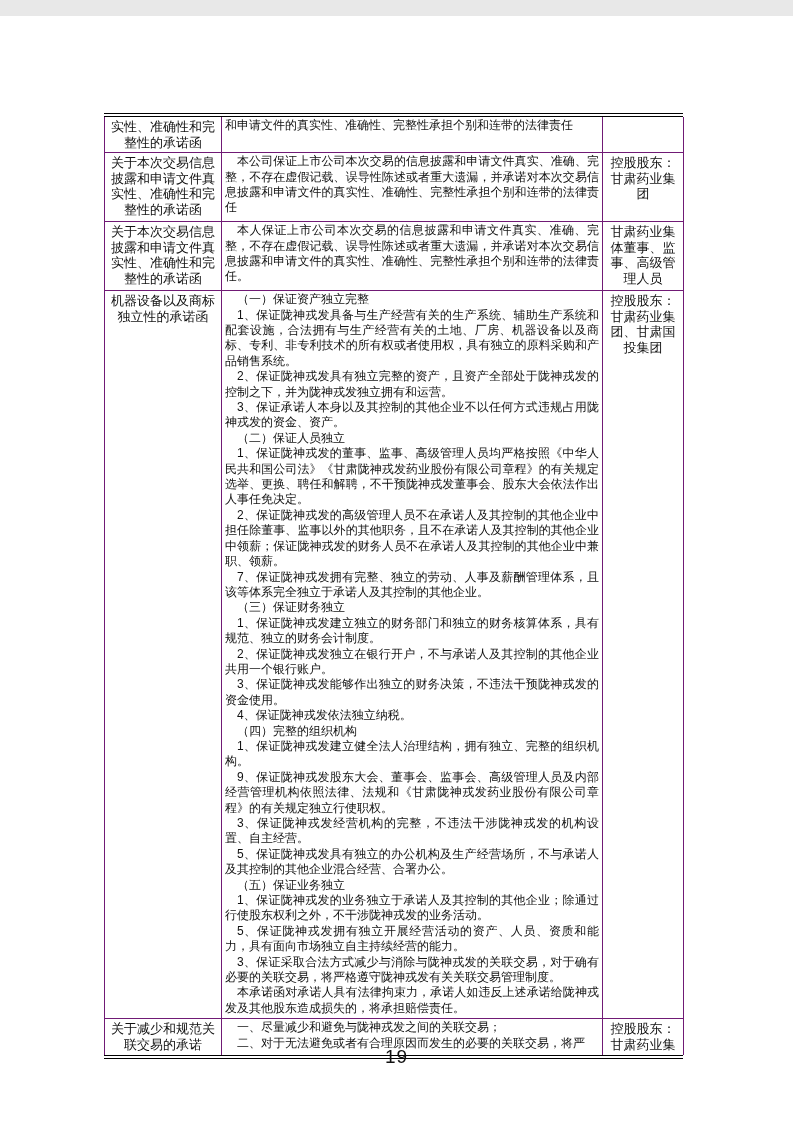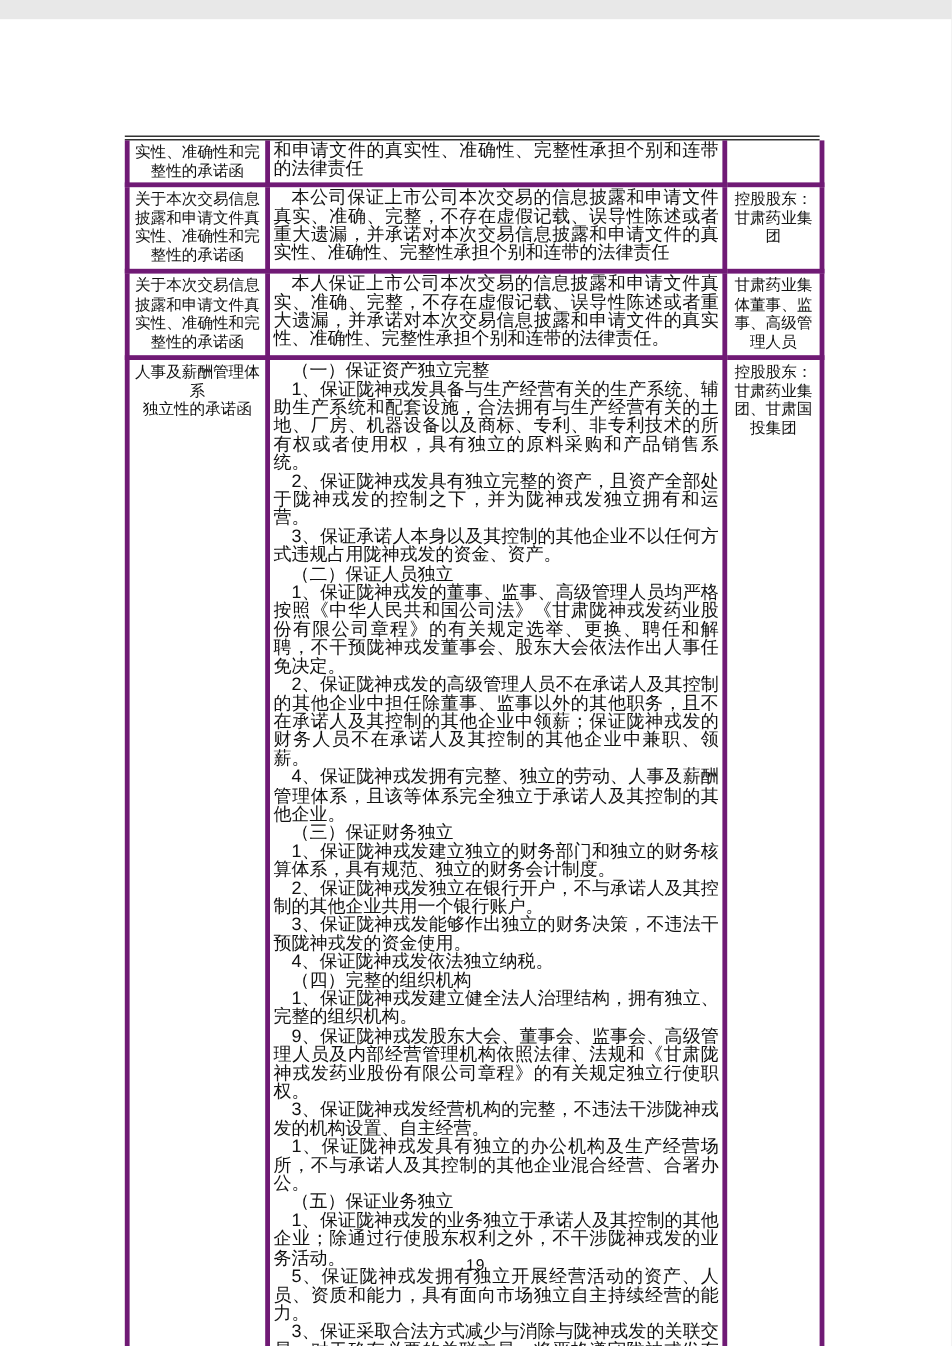"和申请文件的真实性、准确性、完整性承担个别和连带的法律责任" td.col-body { font-size: 15px -> 12px }
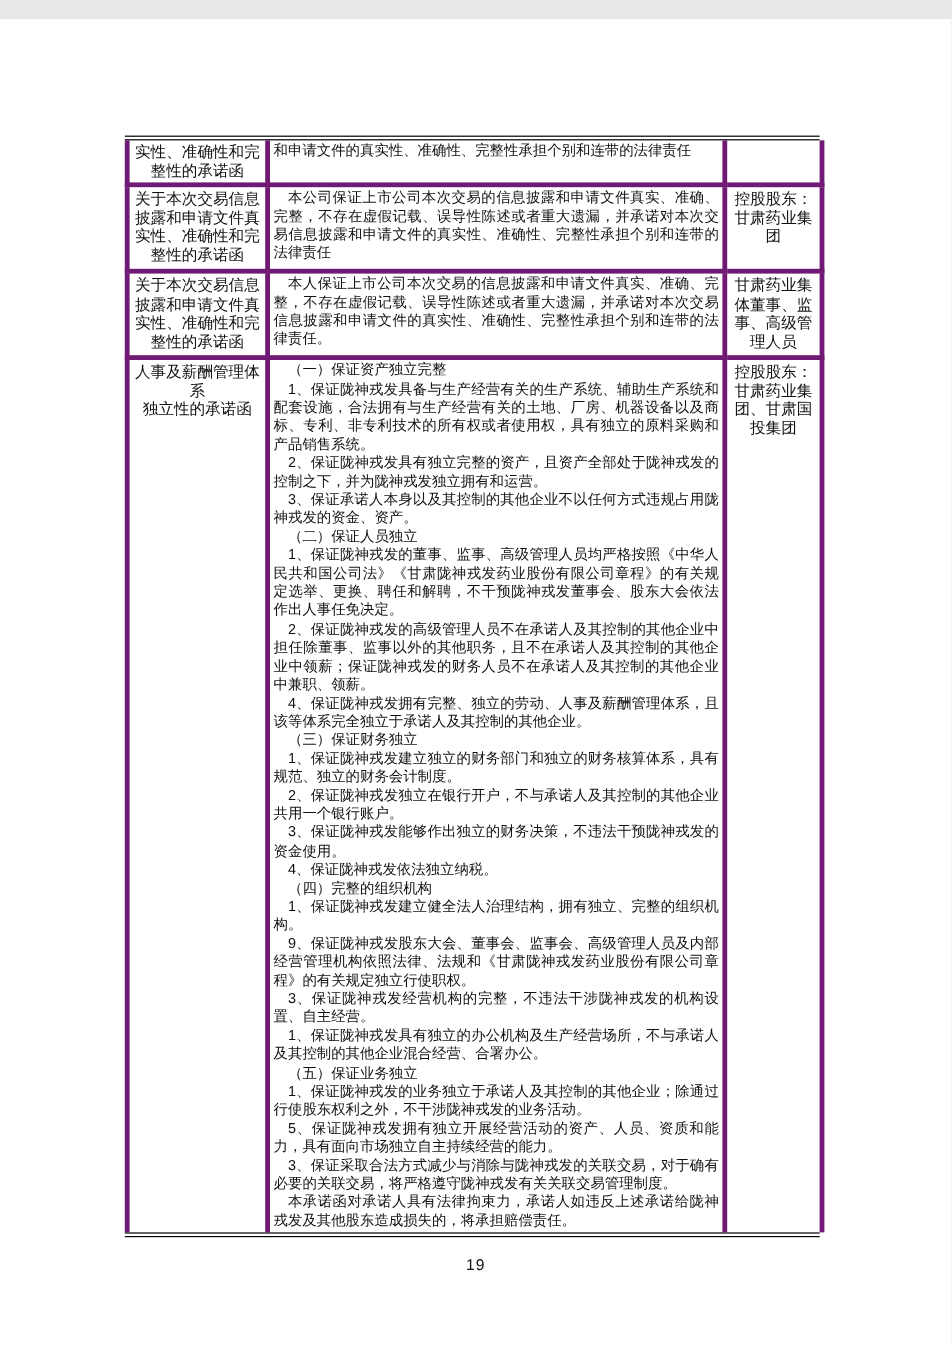"关于本次交易信息" table.commitments td { border: 4px solid #701a75 -> 1px solid #701a75 }
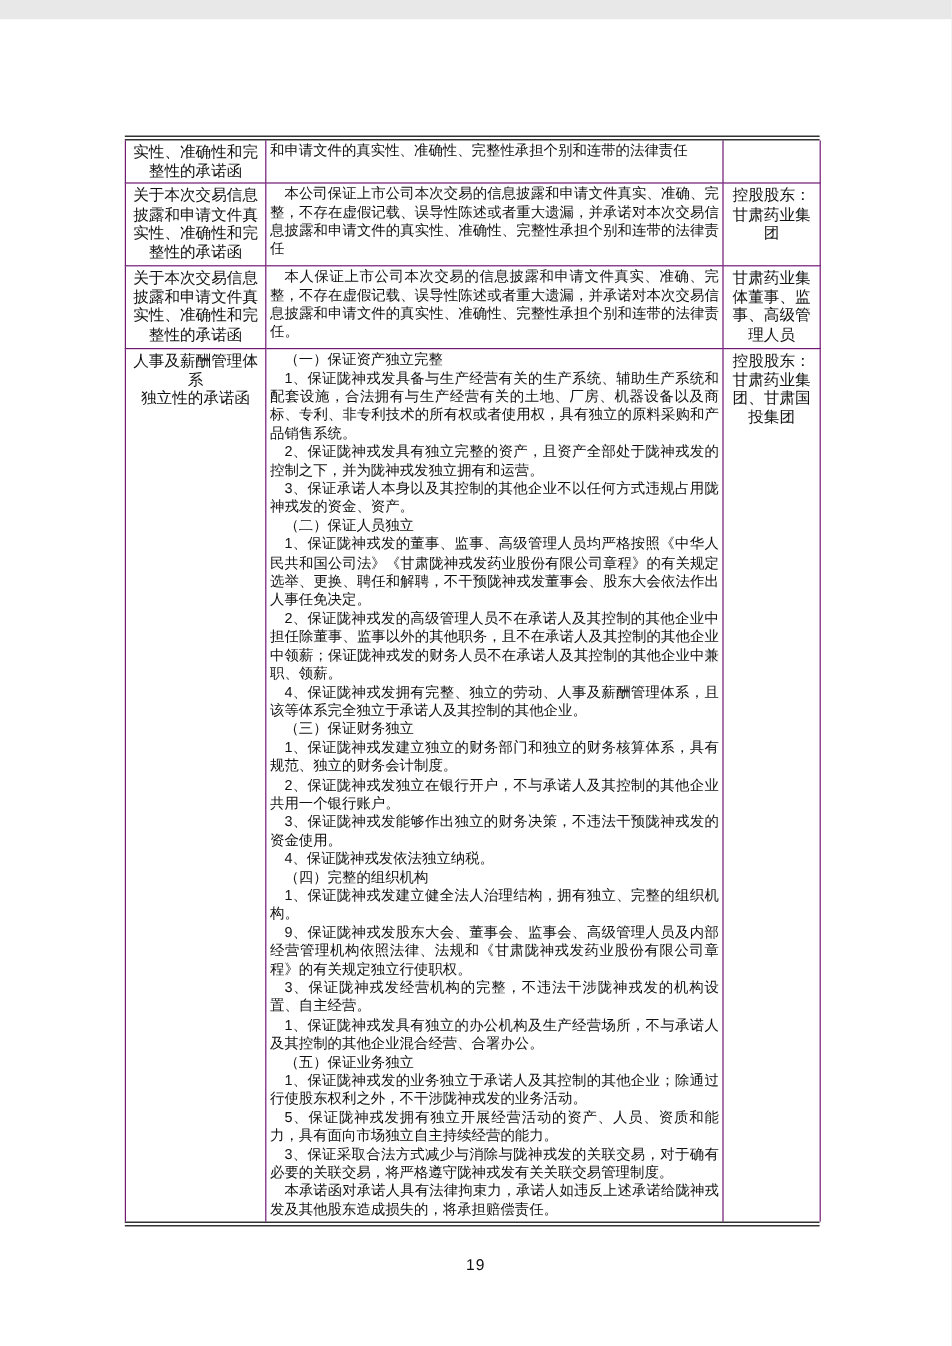"人事及薪酬管理体系" td.col-left { text: 人事及薪酬管理体系 -> 机器设备以及商标 }
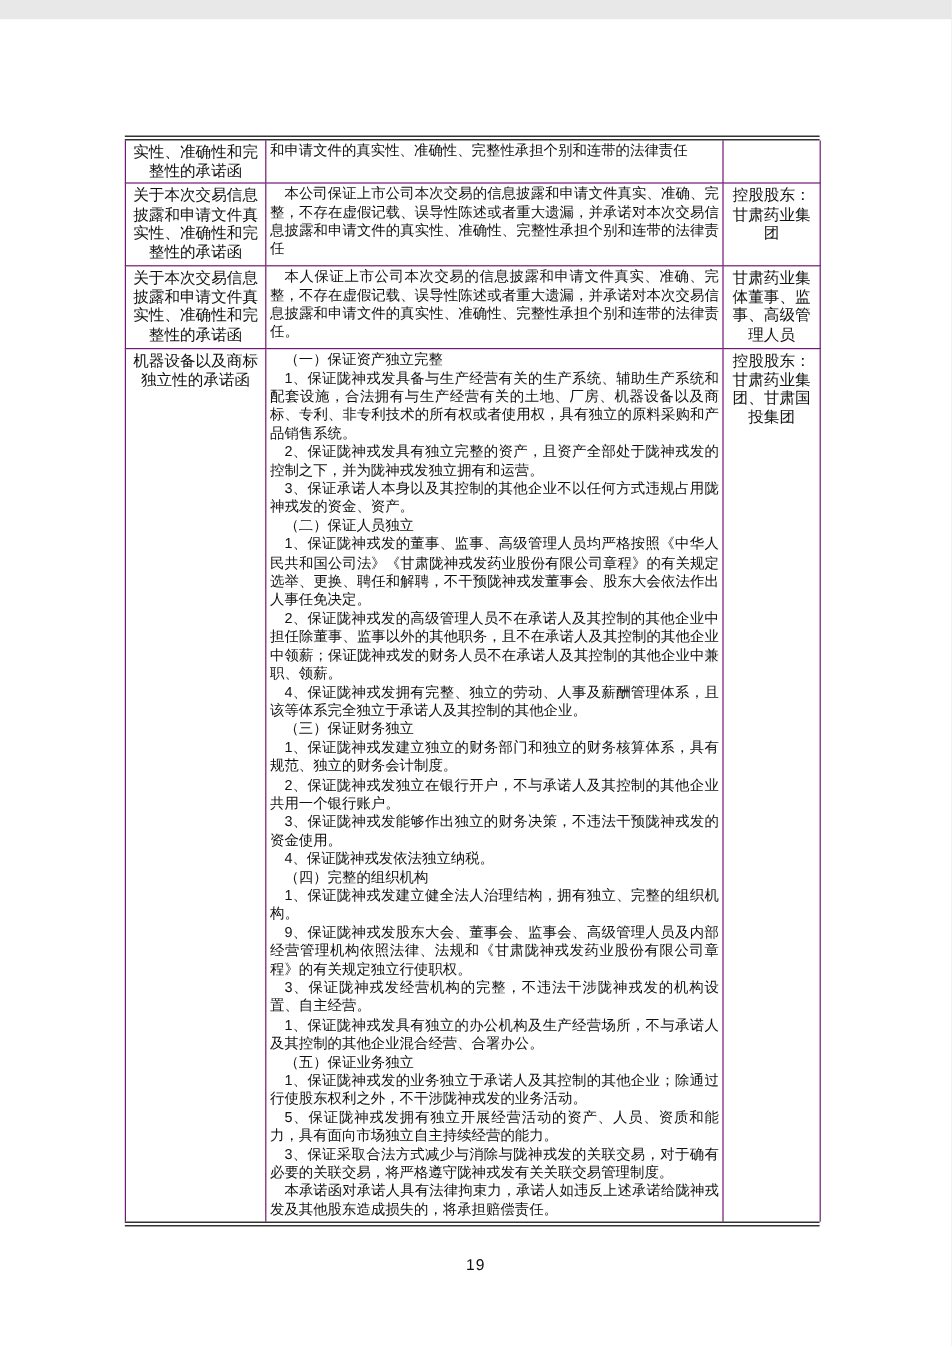"4、保证陇神戎发拥有完整、独立的劳动、人事及薪酬管理体系，且该等体系完全独立于承" div.para { text: 4 -> 7 }
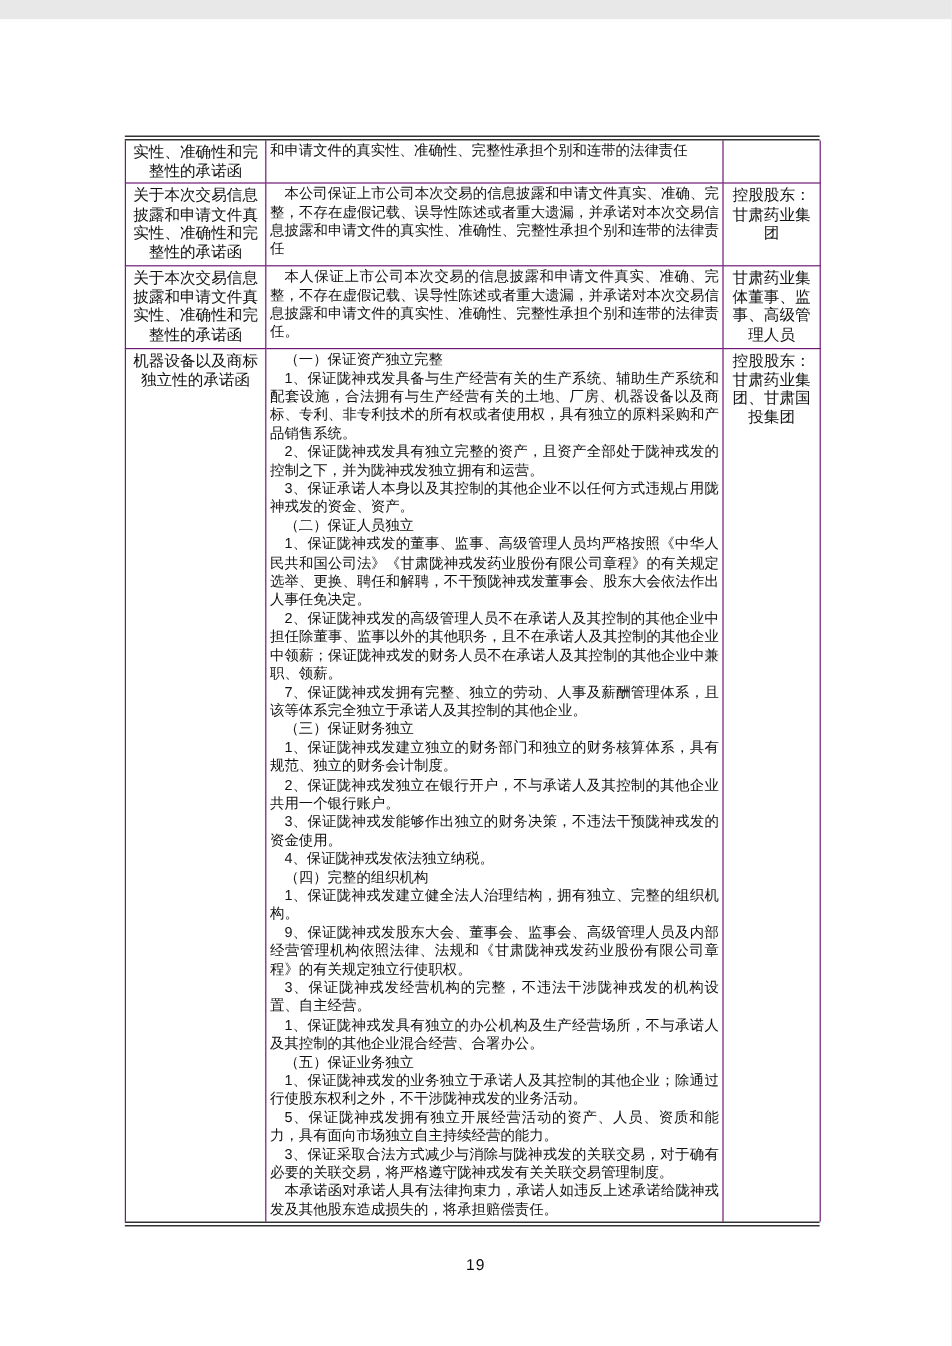"1、保证陇神戎发具有独立的办公机构及生产经营场所，不与承诺人及其控制的其他企业混" div.para { text: 1 -> 5 }
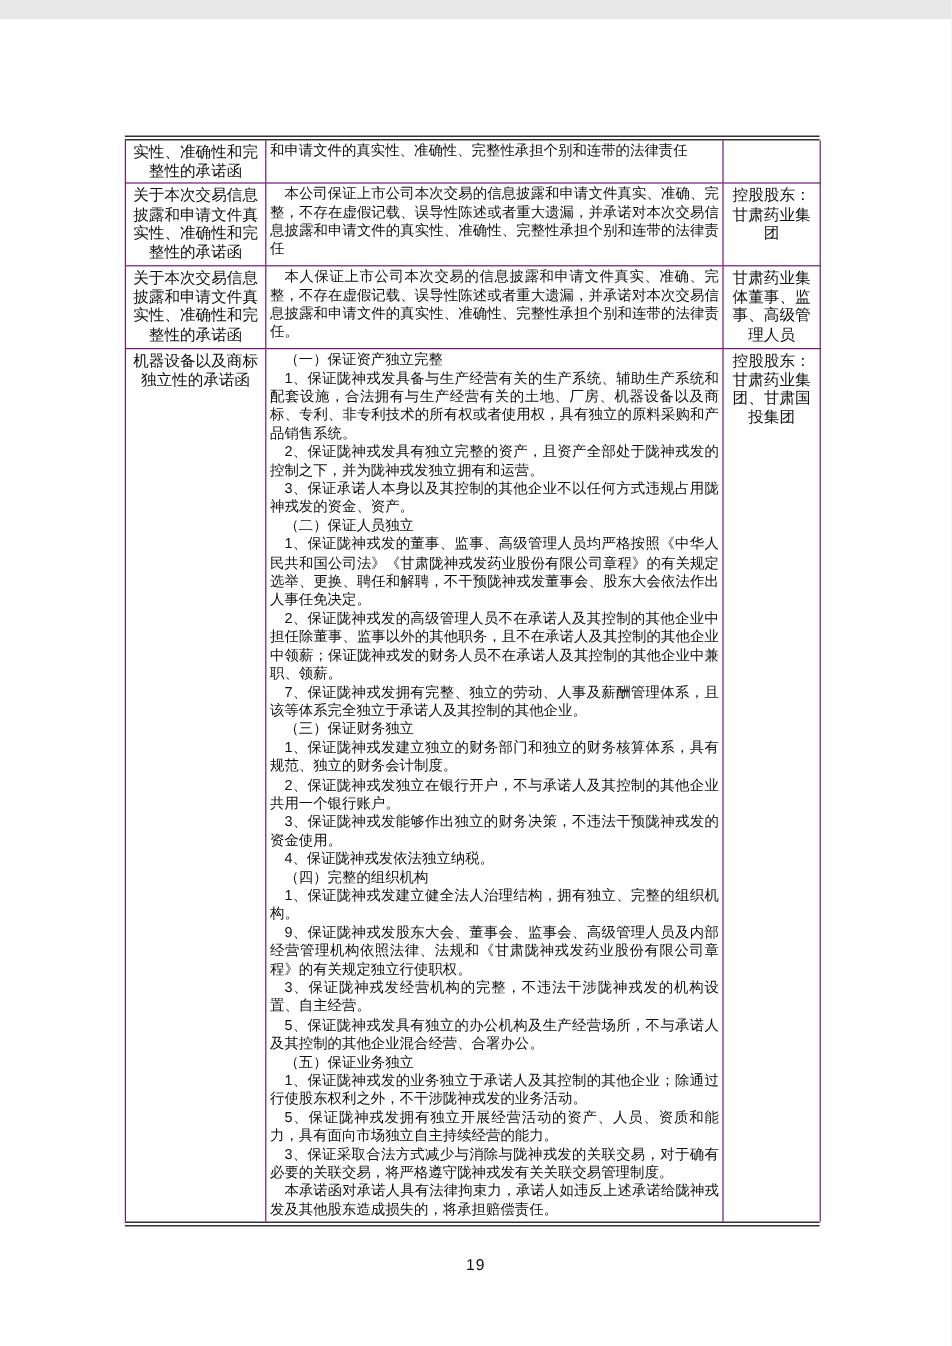"关于减少和规范关" tr.row-4 { html: none -> <tr> <td>关于减少和规范关 联交易的承诺</td> <td> <div>一、尽量减少和避免与陇神戎发之间的关联交易；</div> <div>二、对于无法避免或者有合理原因而发生的必要的关联交易，将严</div> </td> <td>控股股东： 甘肃药业集</td> </tr> }
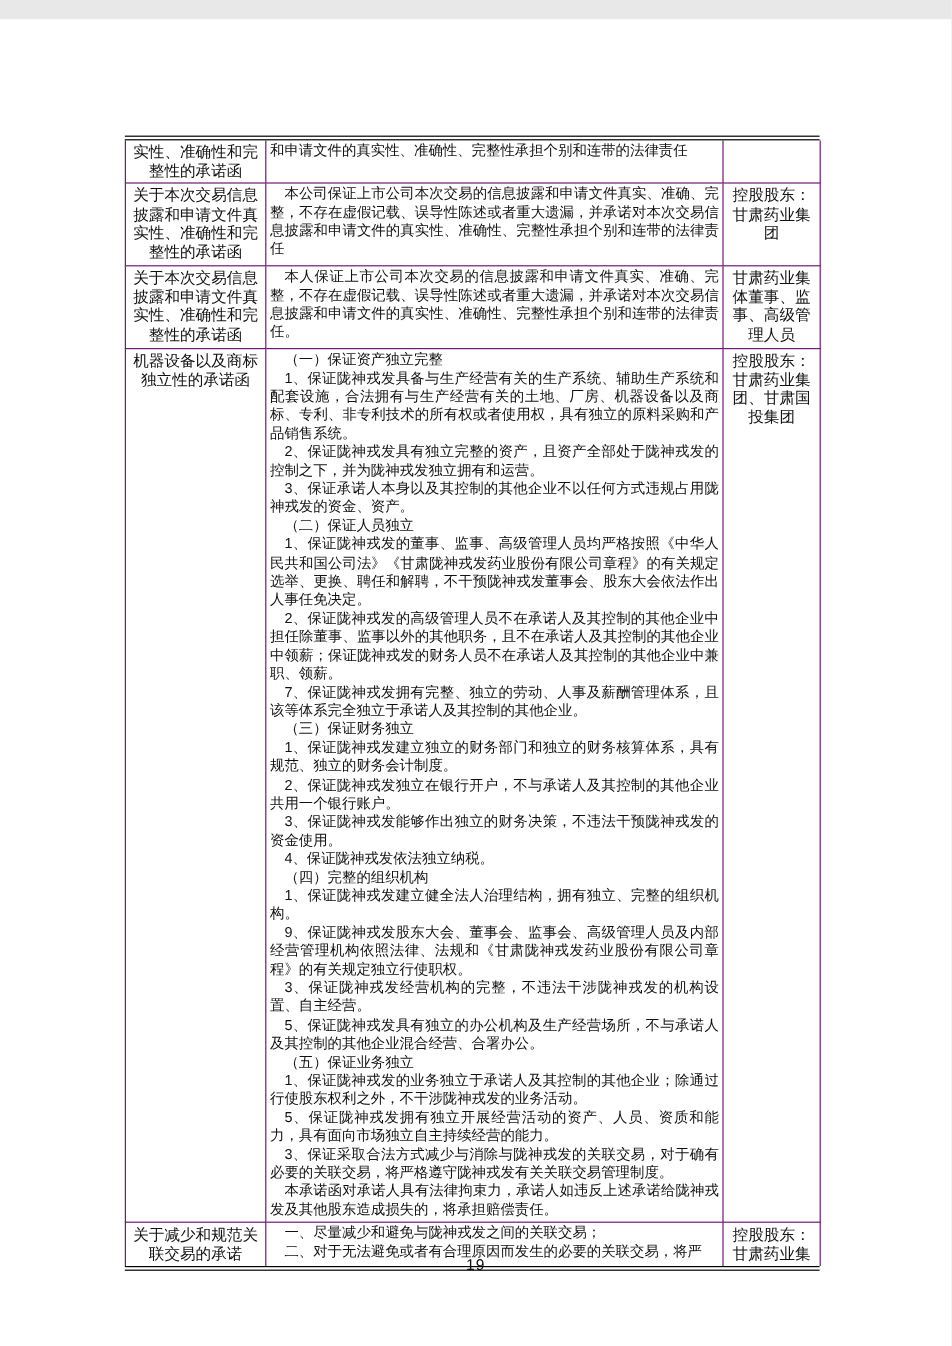"19" .page-number { font-size: 13px -> 19px }
